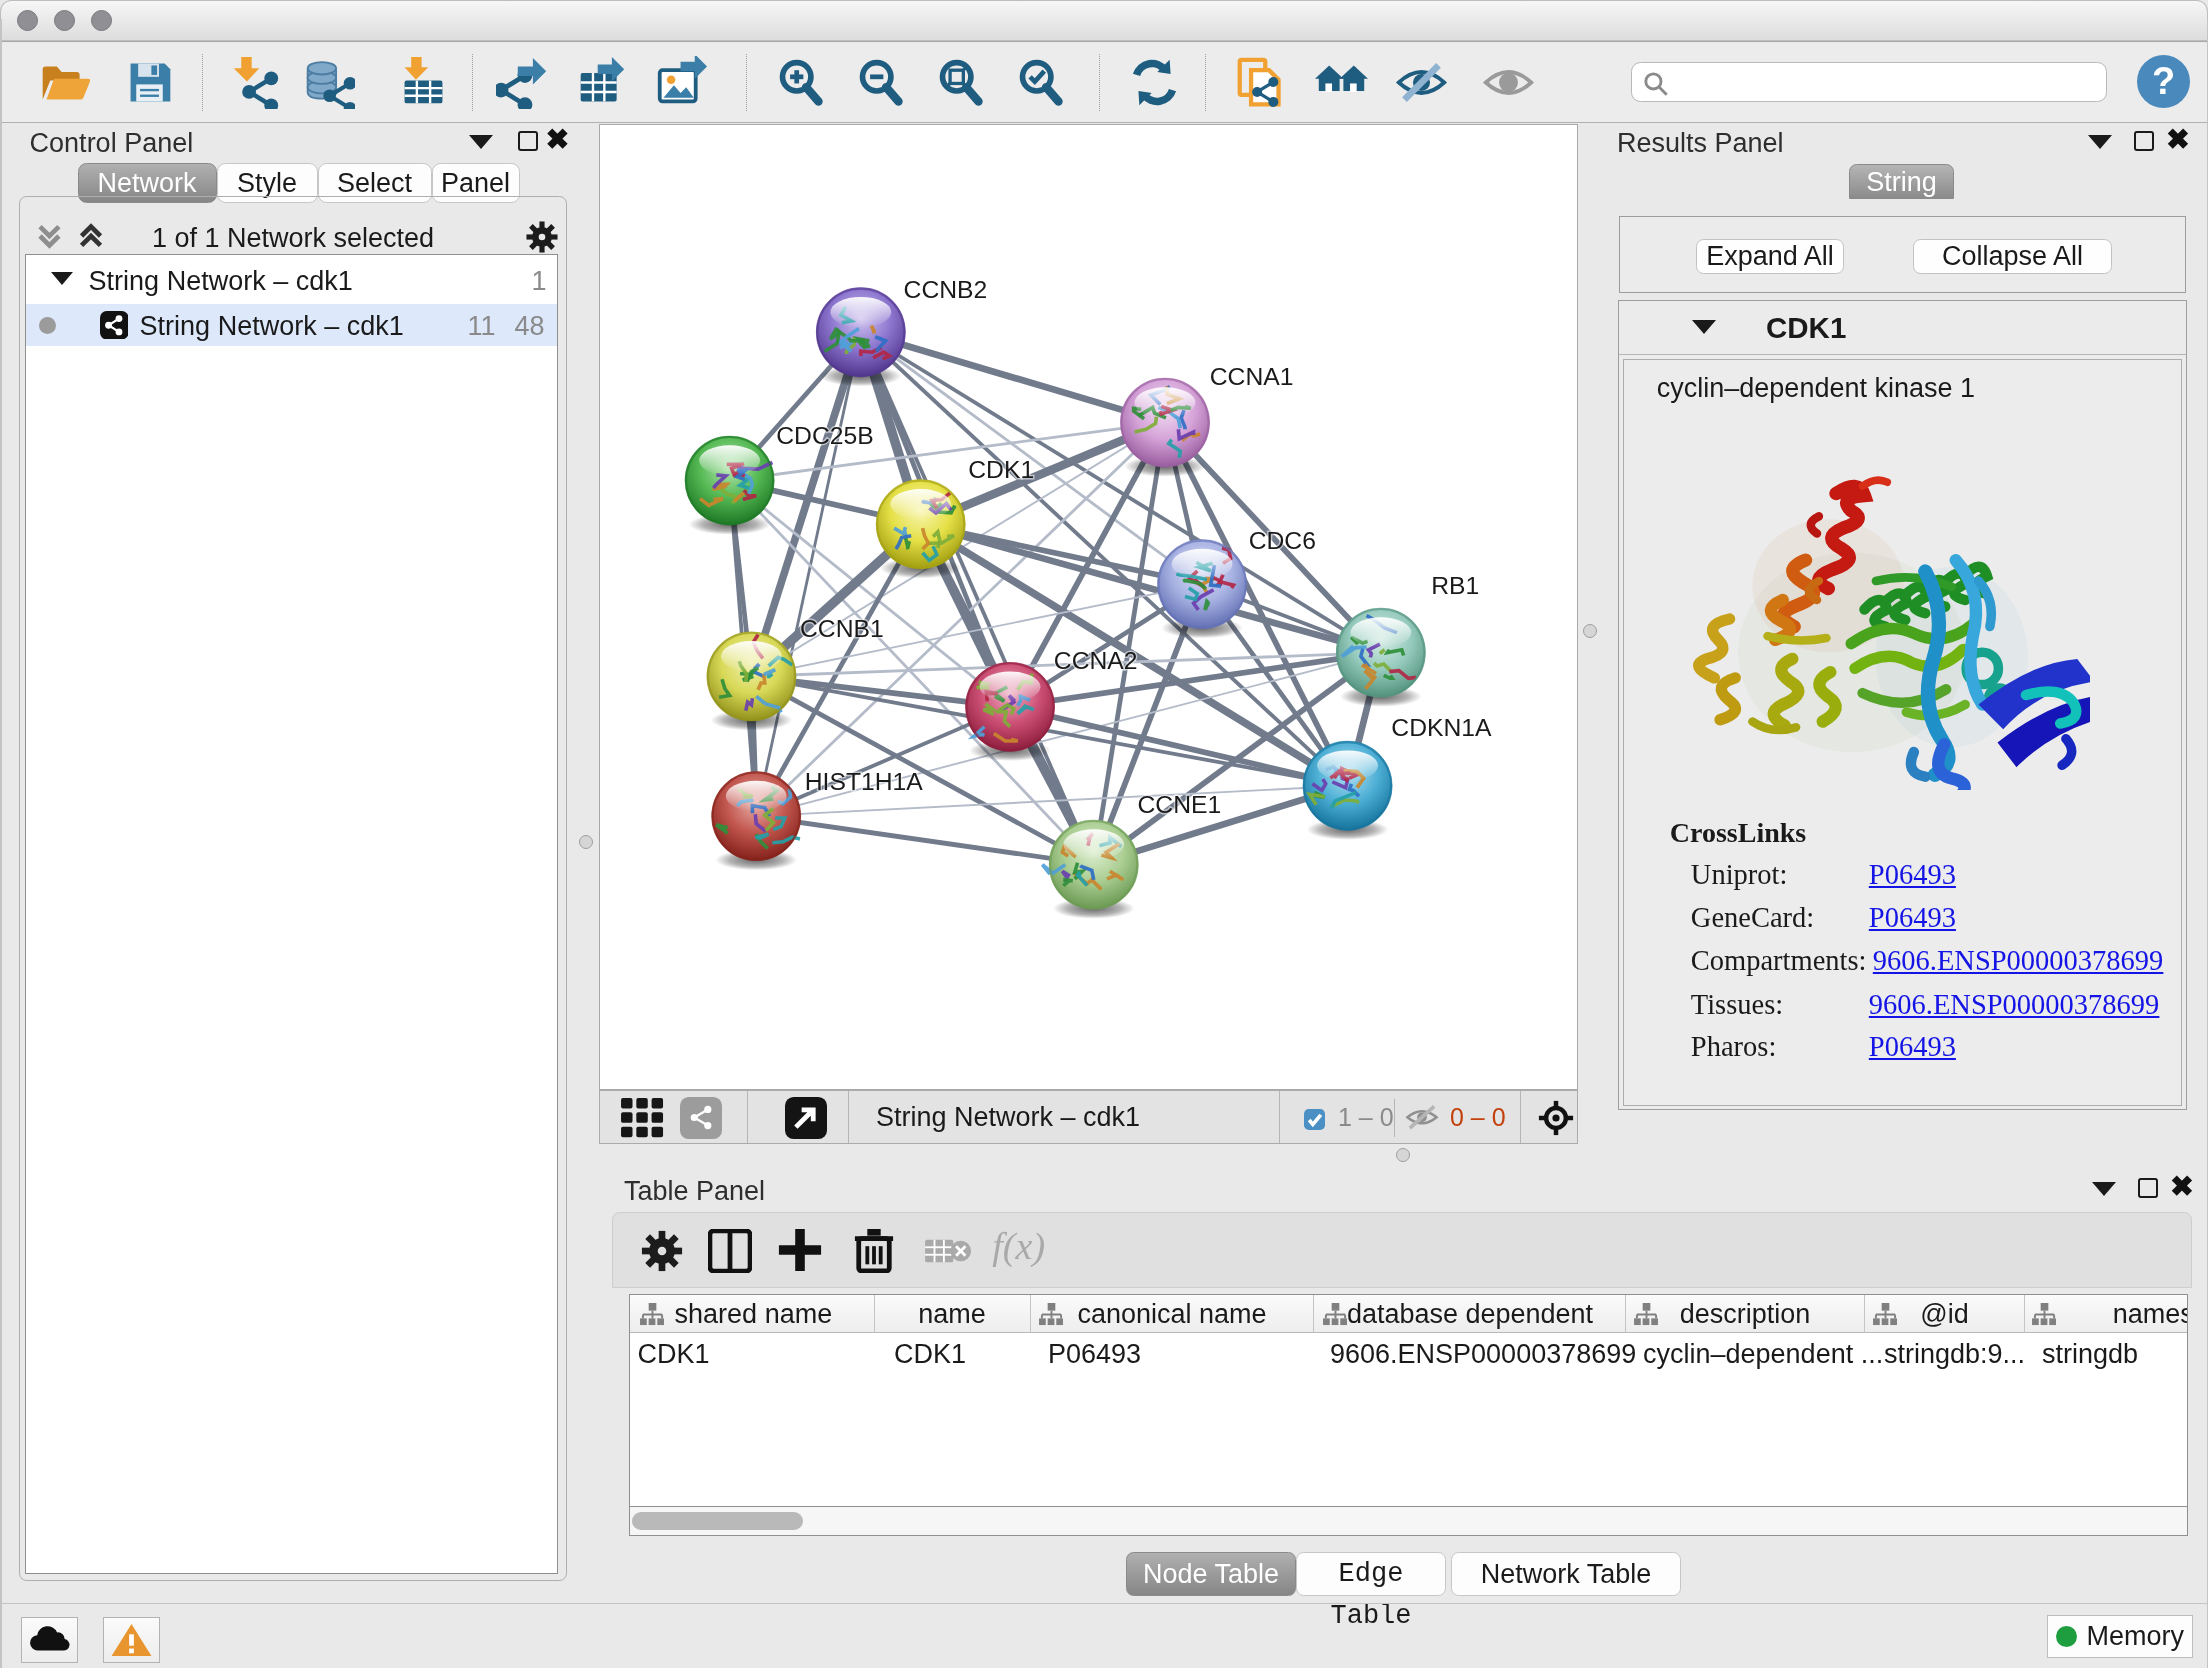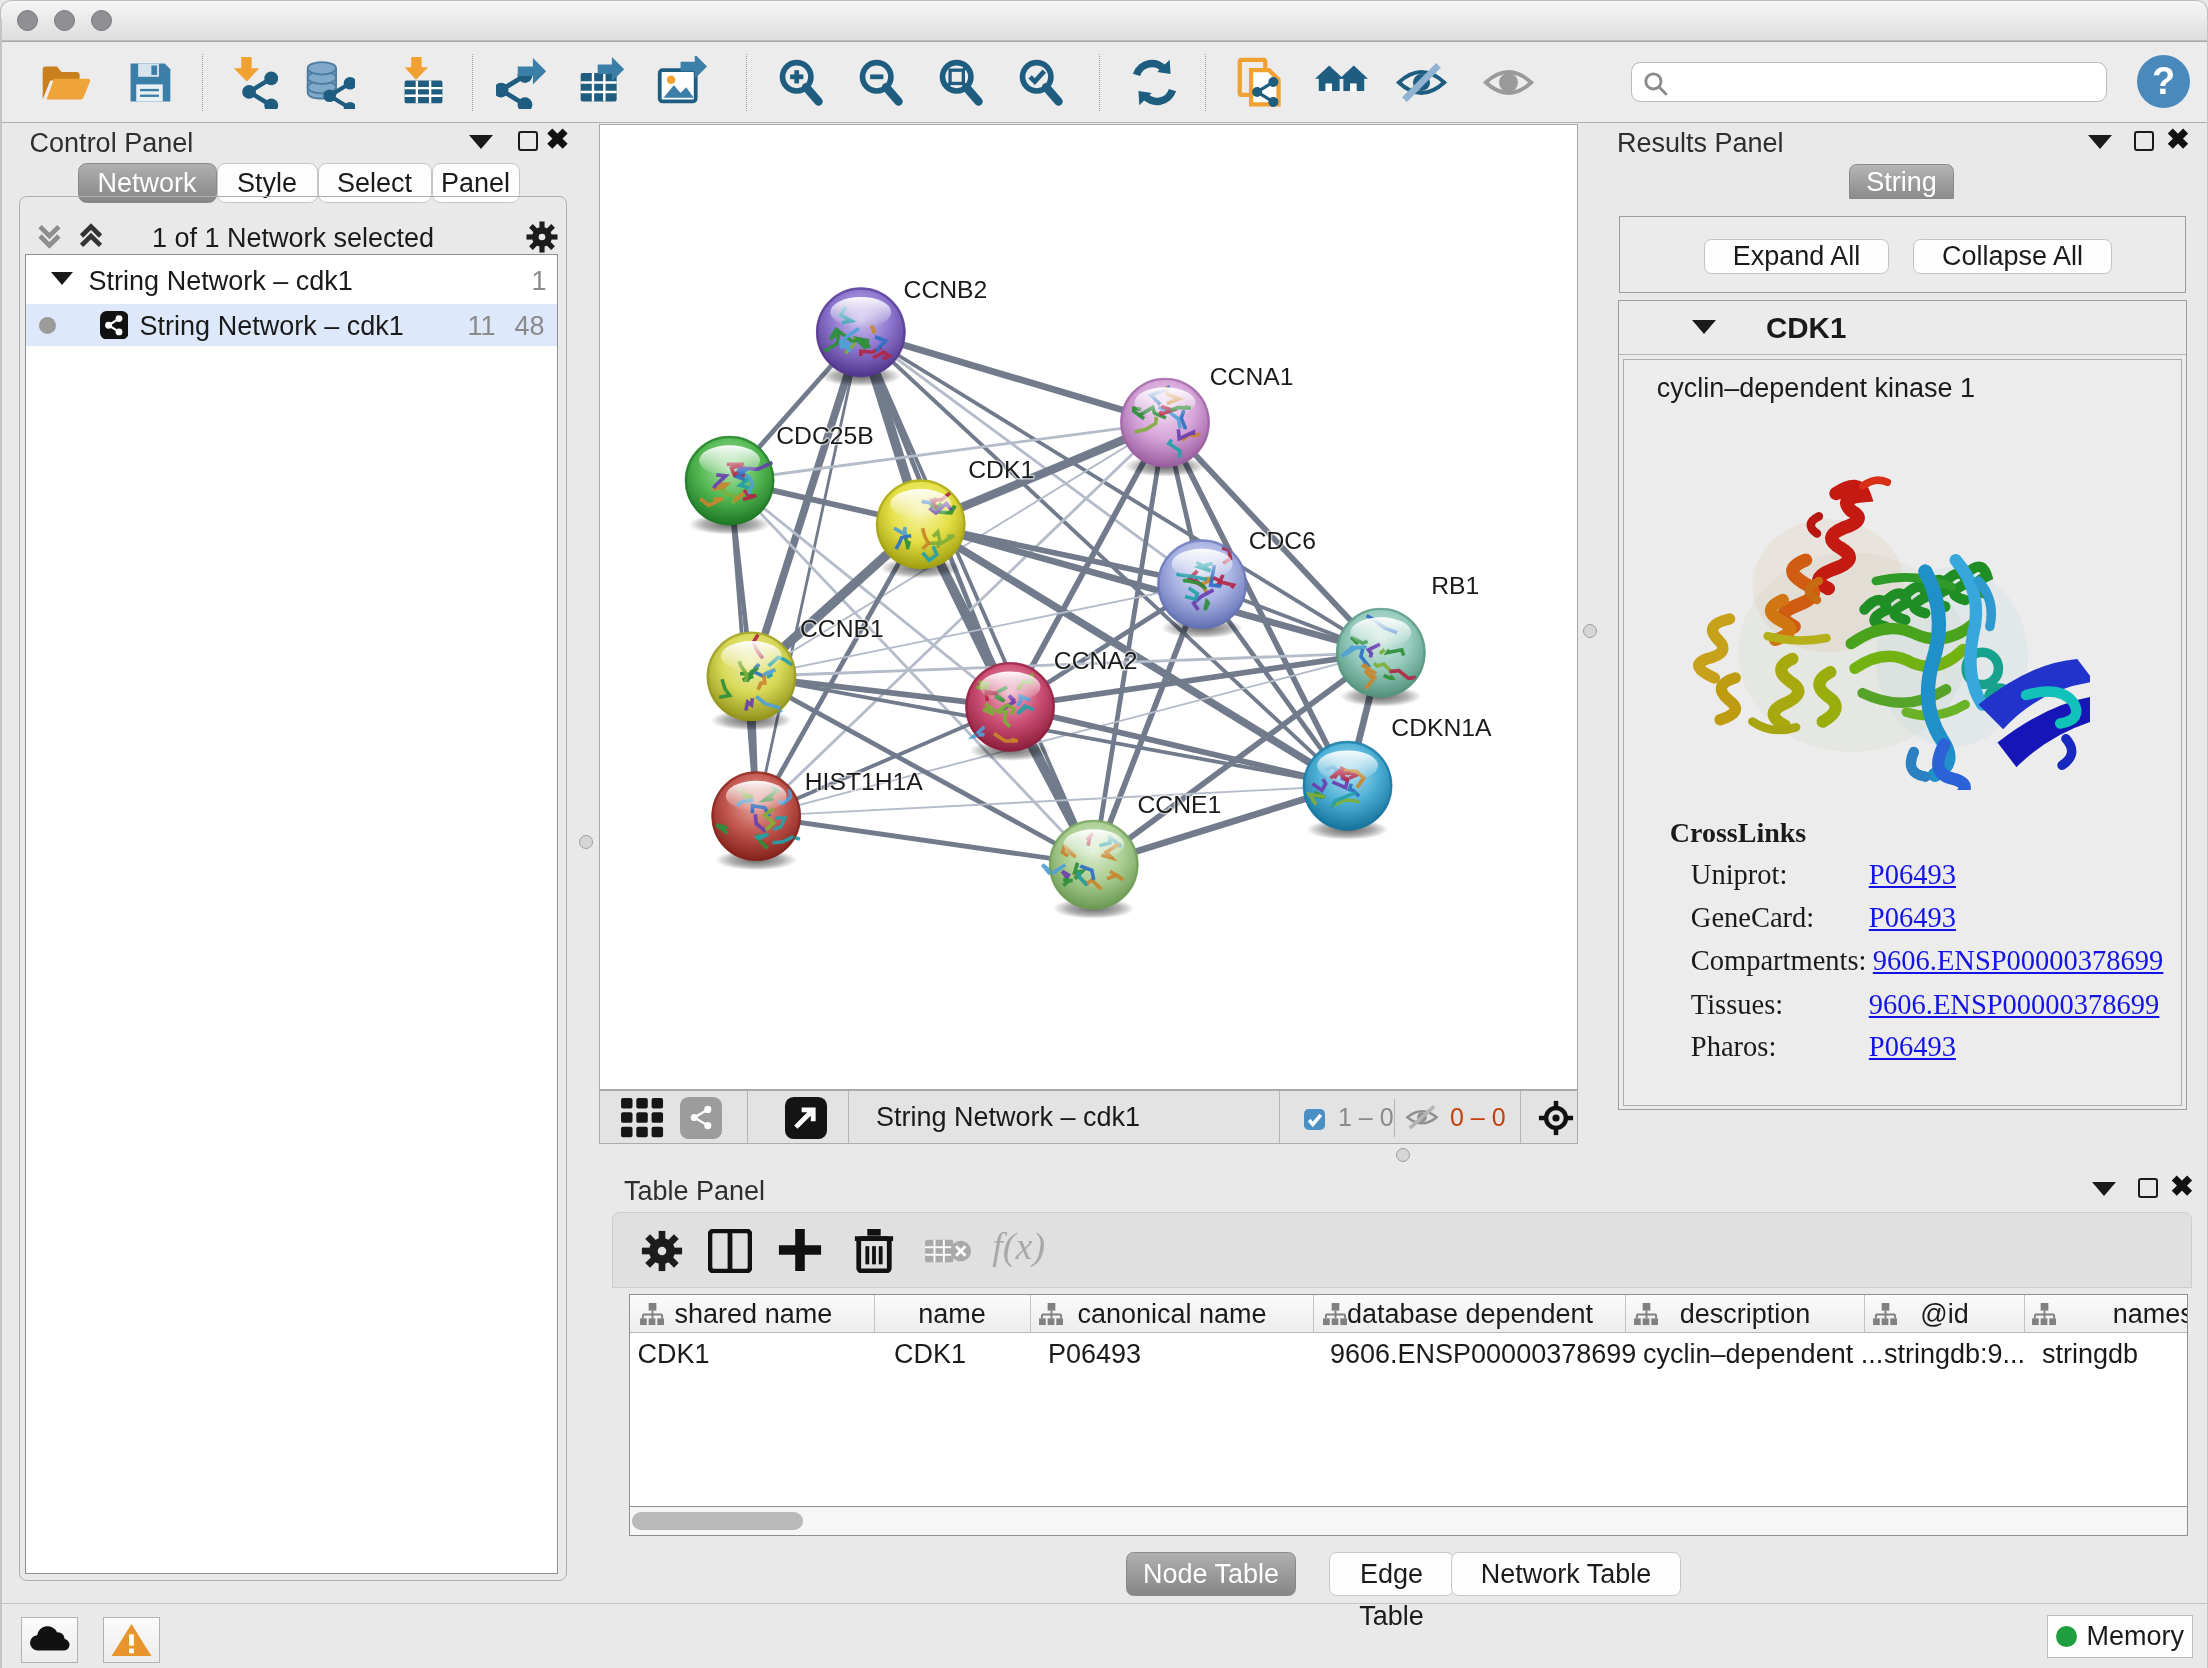"Expand All" div.rbtn { left: 84px -> 76px; width: 185px -> 148px }
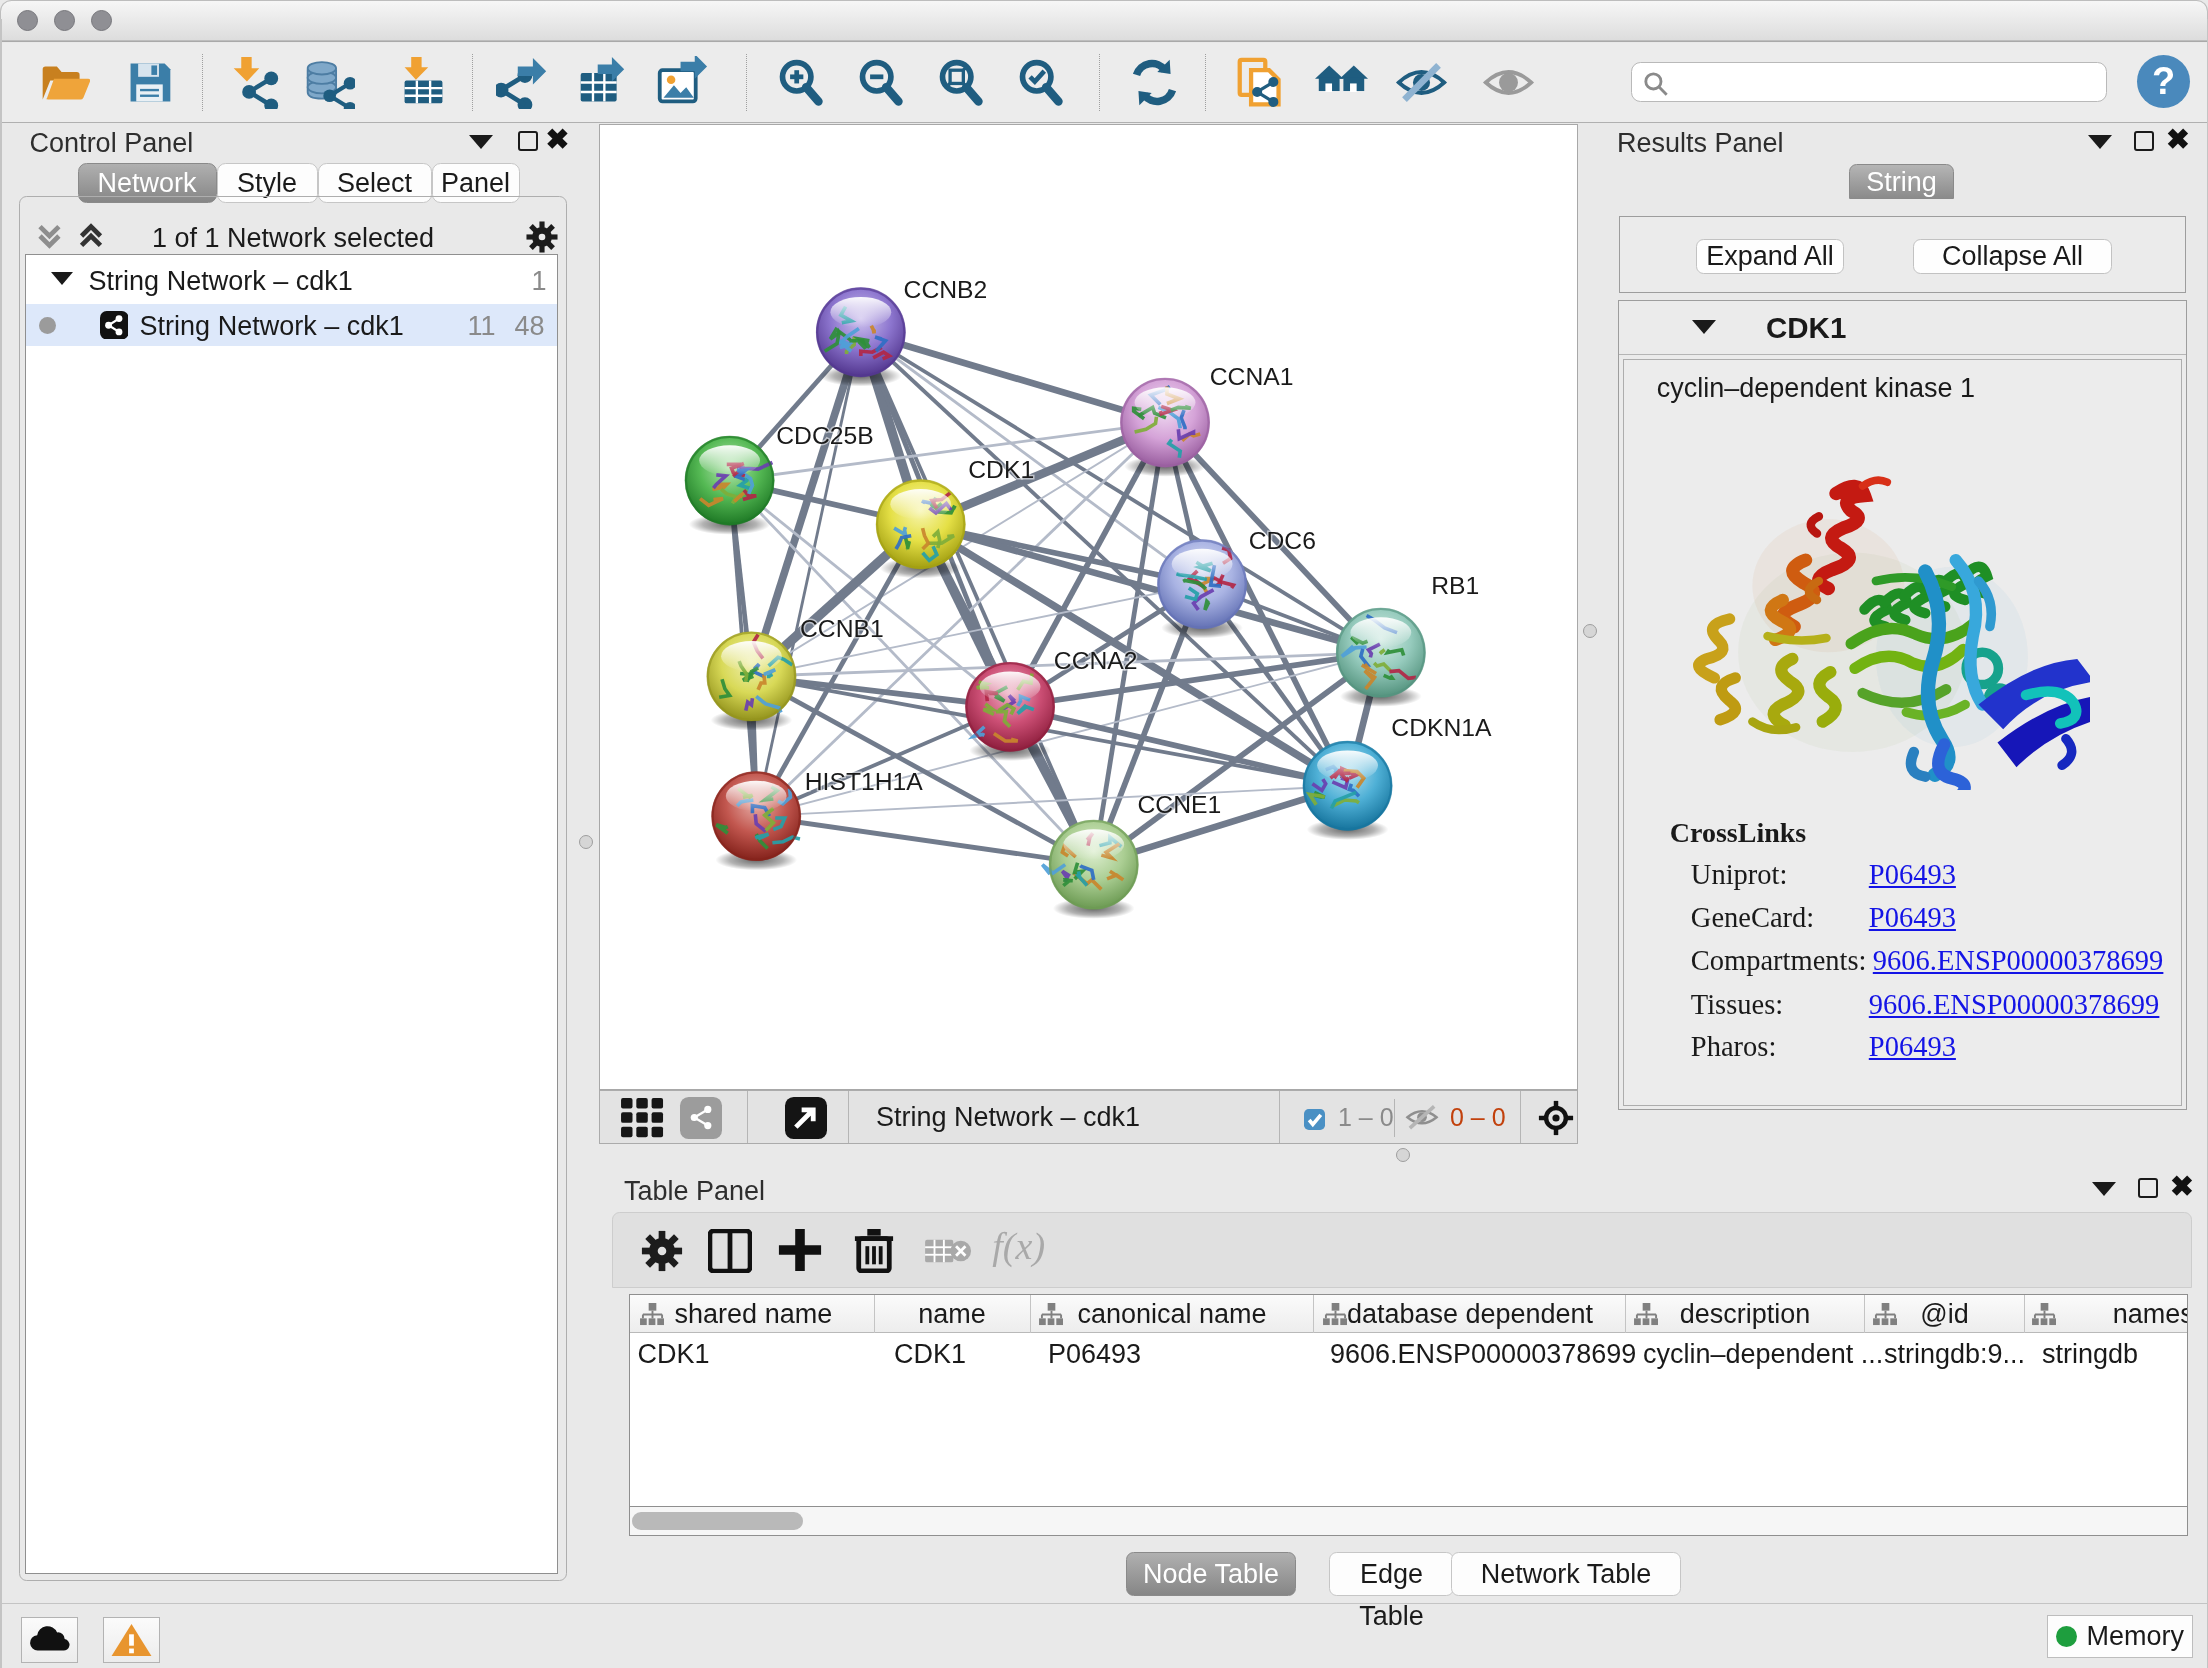"Edge Table" div.btab { font-family: none -> Liberation Mono, monospace; left: 730px -> 697px; width: 125px -> 150px }
